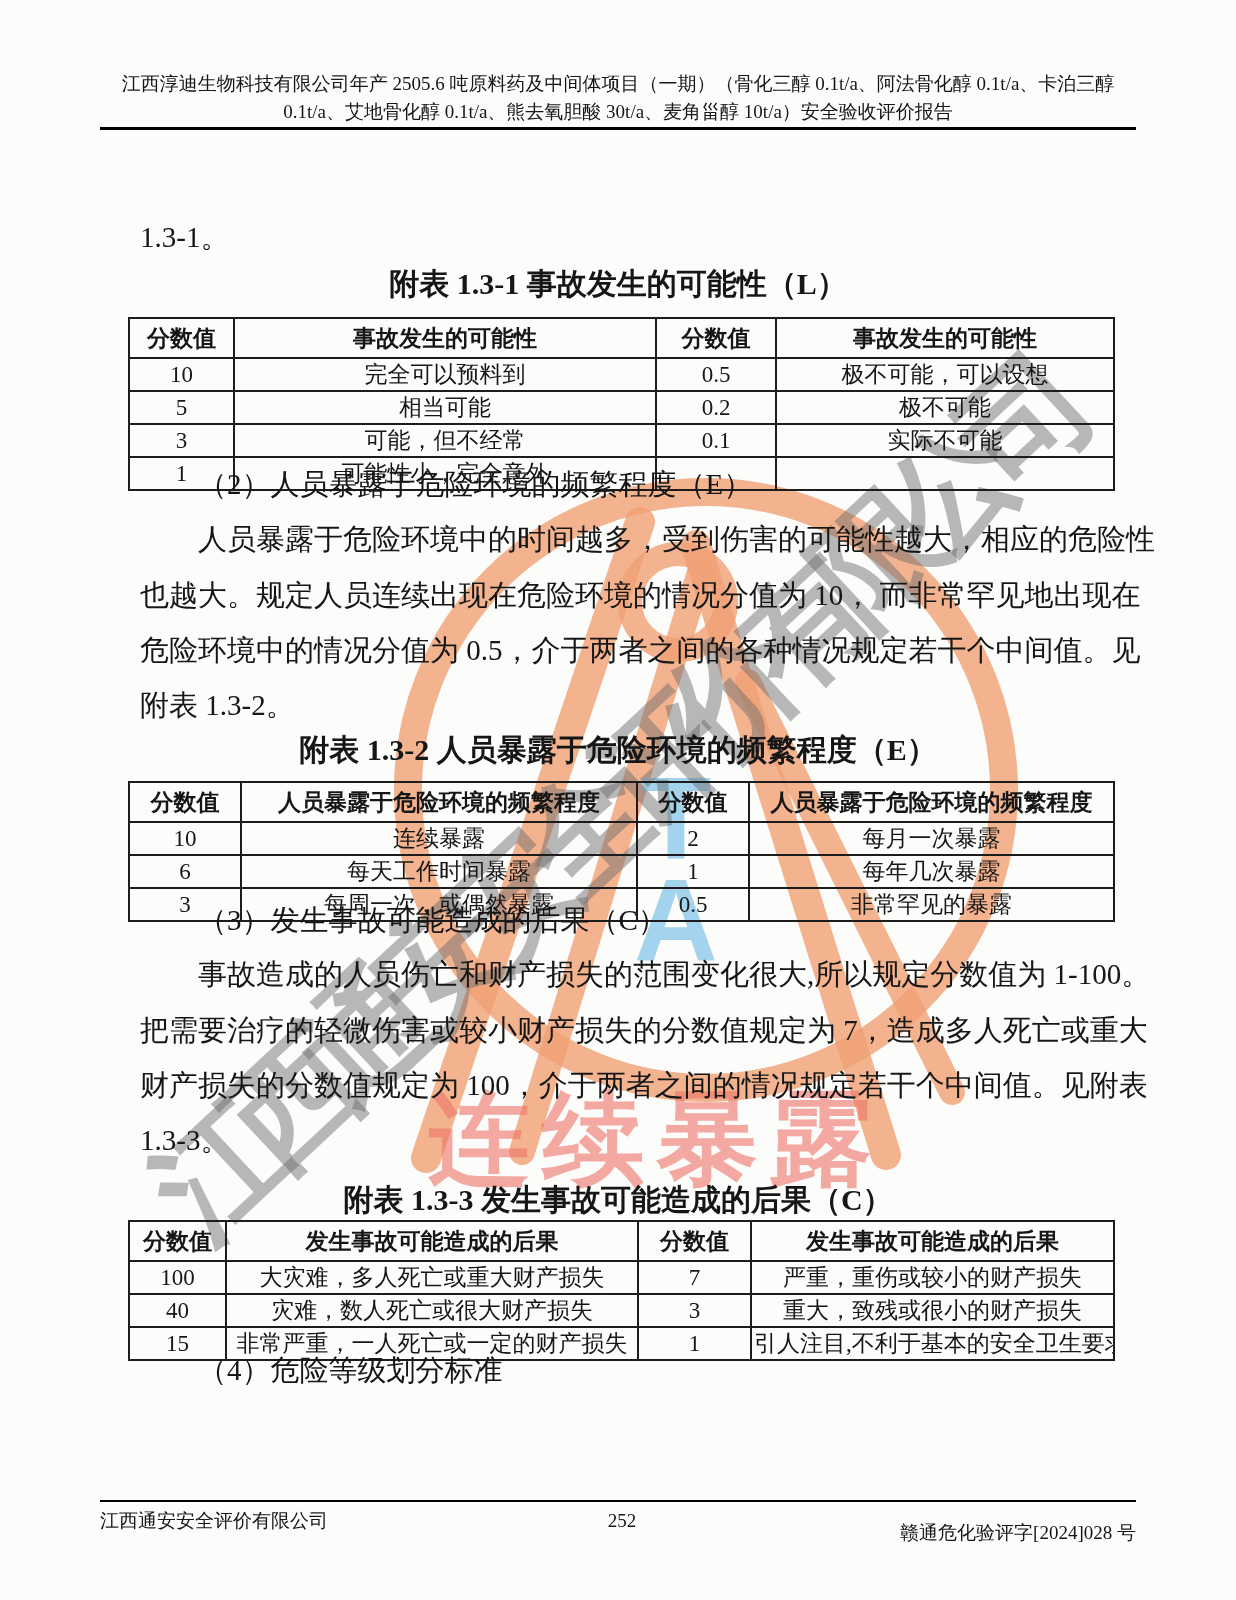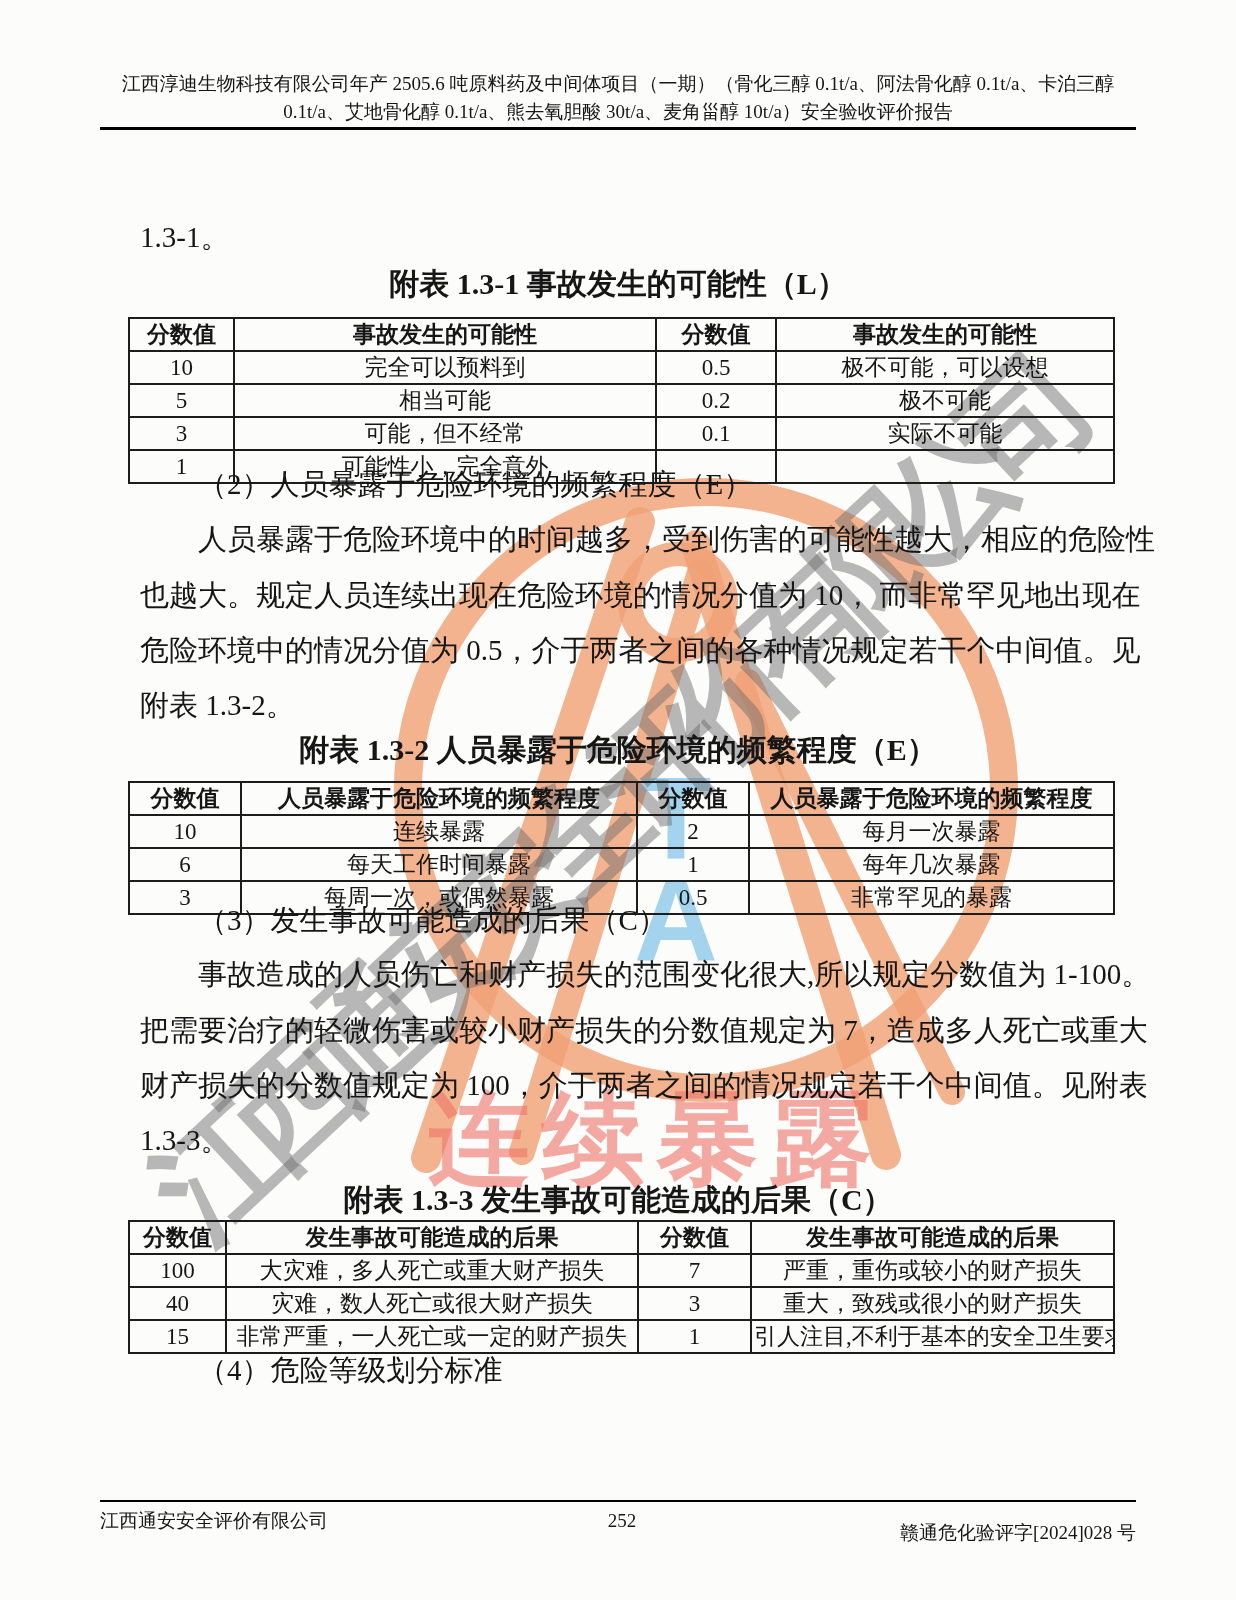"分数值" tr.hrow { height: 33px -> 40px }
